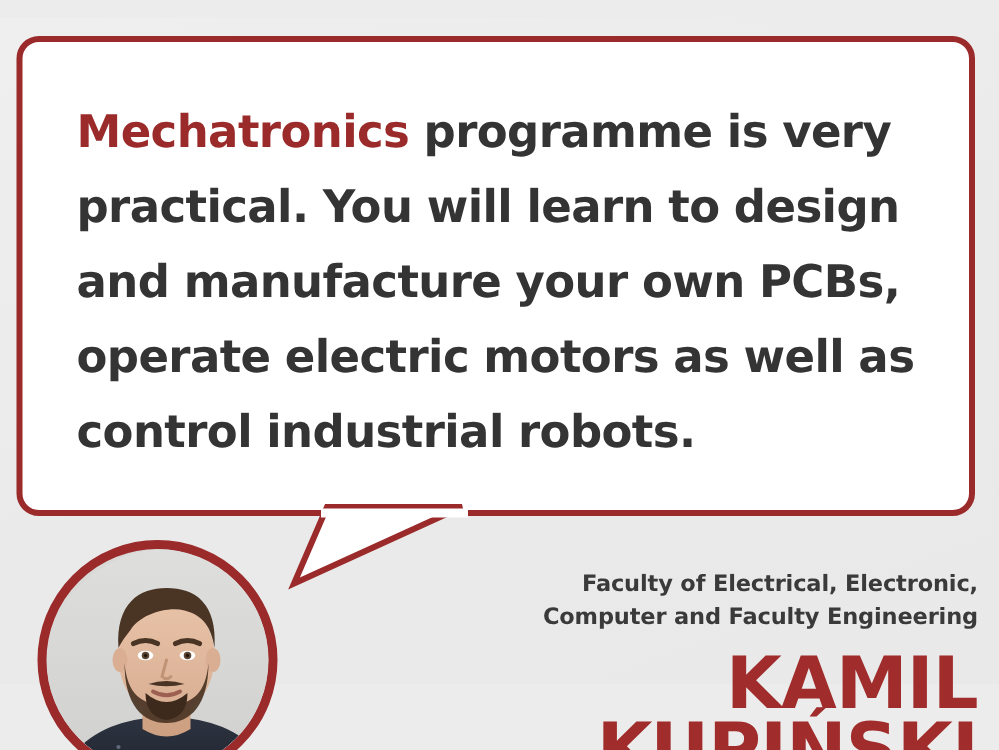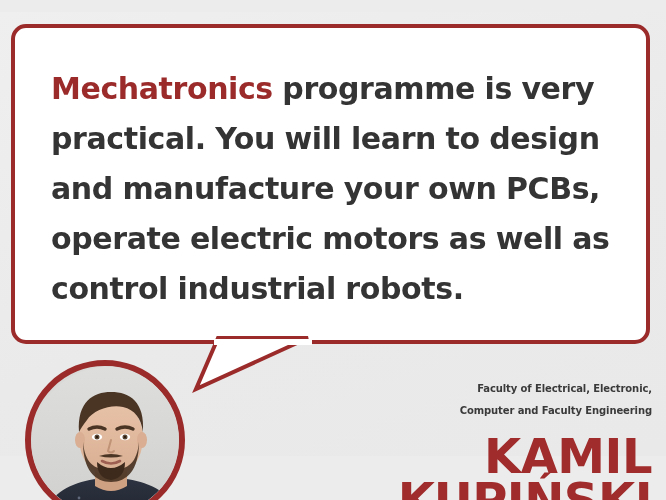"Faculty of Electrical, Electronic," #faculty { font-size: 10px -> 15px }
